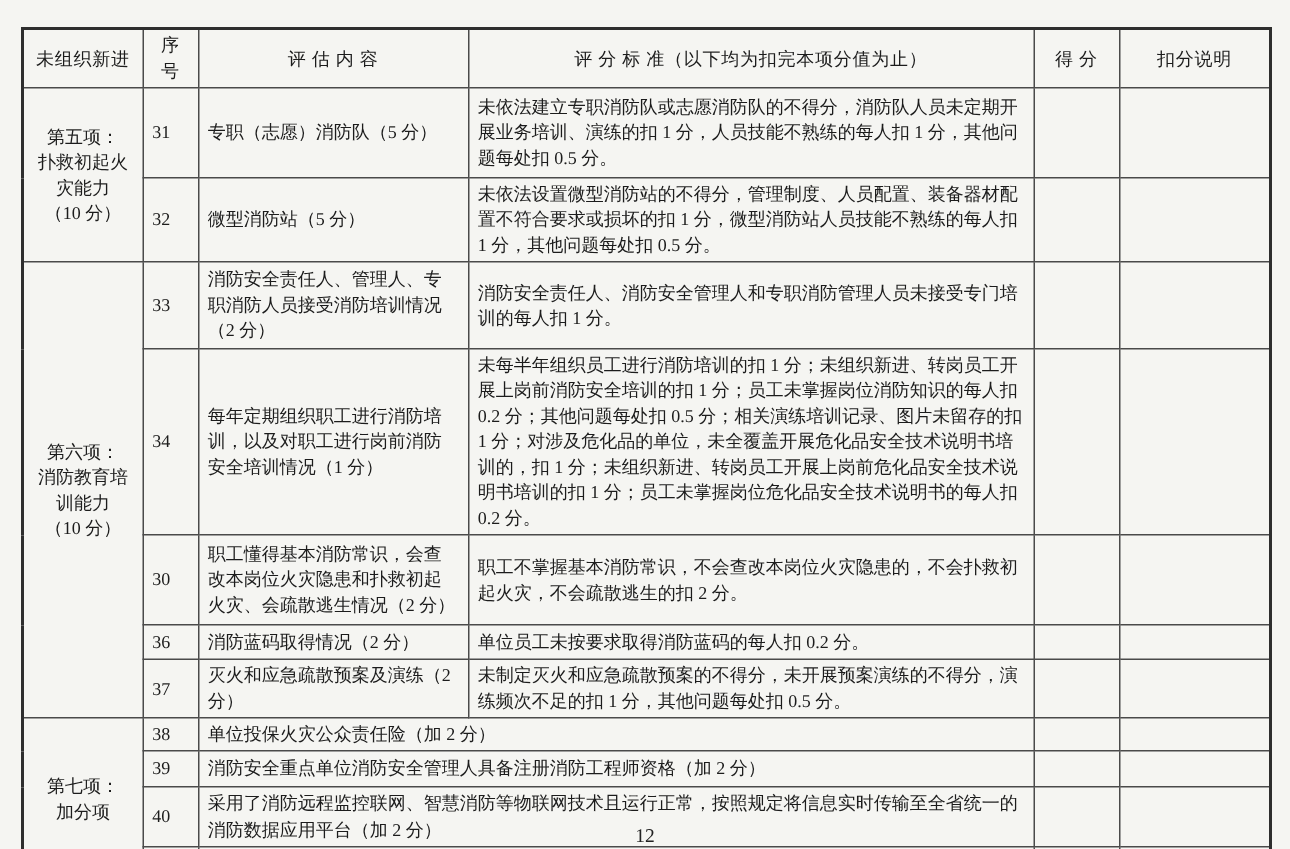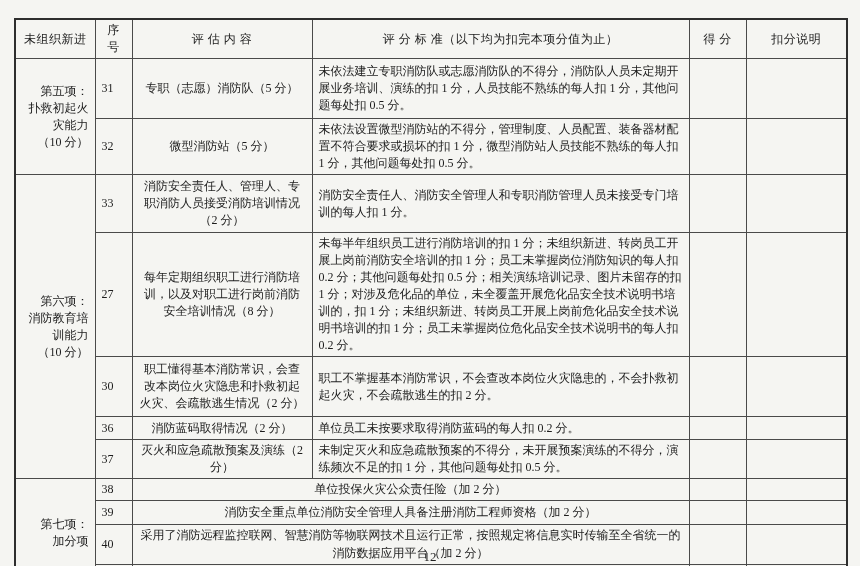"第五项：" td.cat { text-align: right -> center }
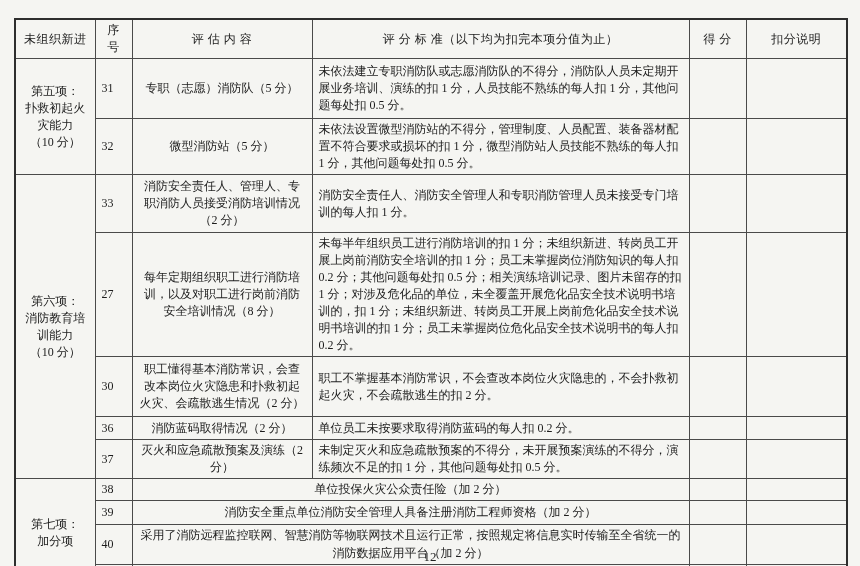"专职（志愿）消防队（5 分）" td.content { text-align: center -> left }
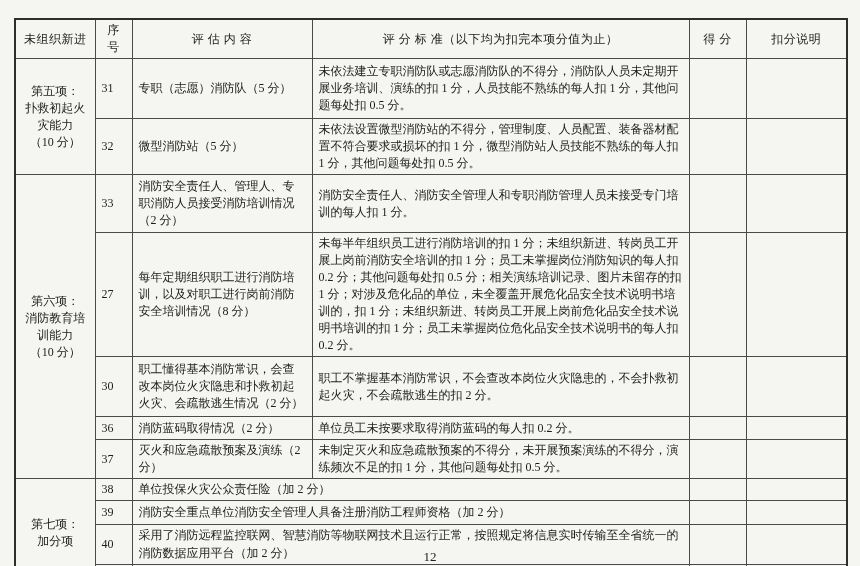"每年定期组织职工进行消防培训，以及对职工进行岗前消防安全培训情况（8 分）" td.content { text: 8 -> 1 }
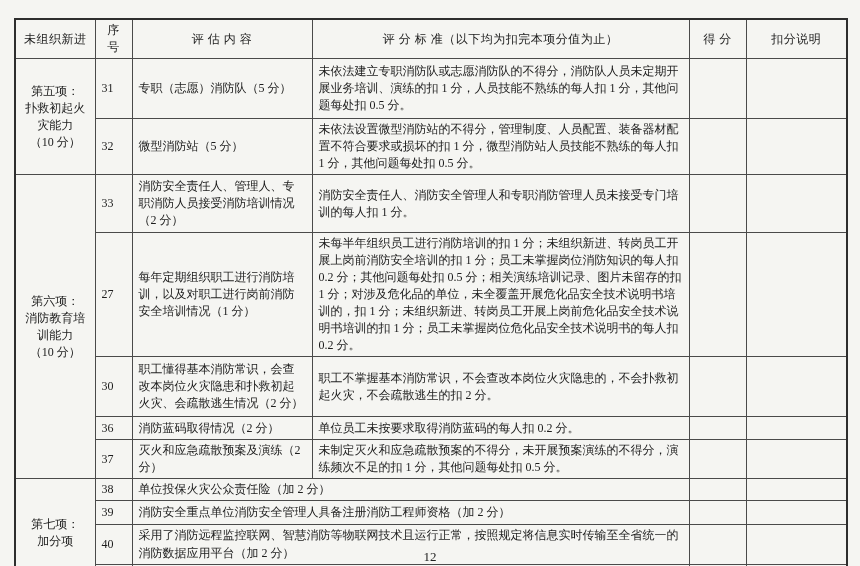"27" td.seq { text: 27 -> 34 }
